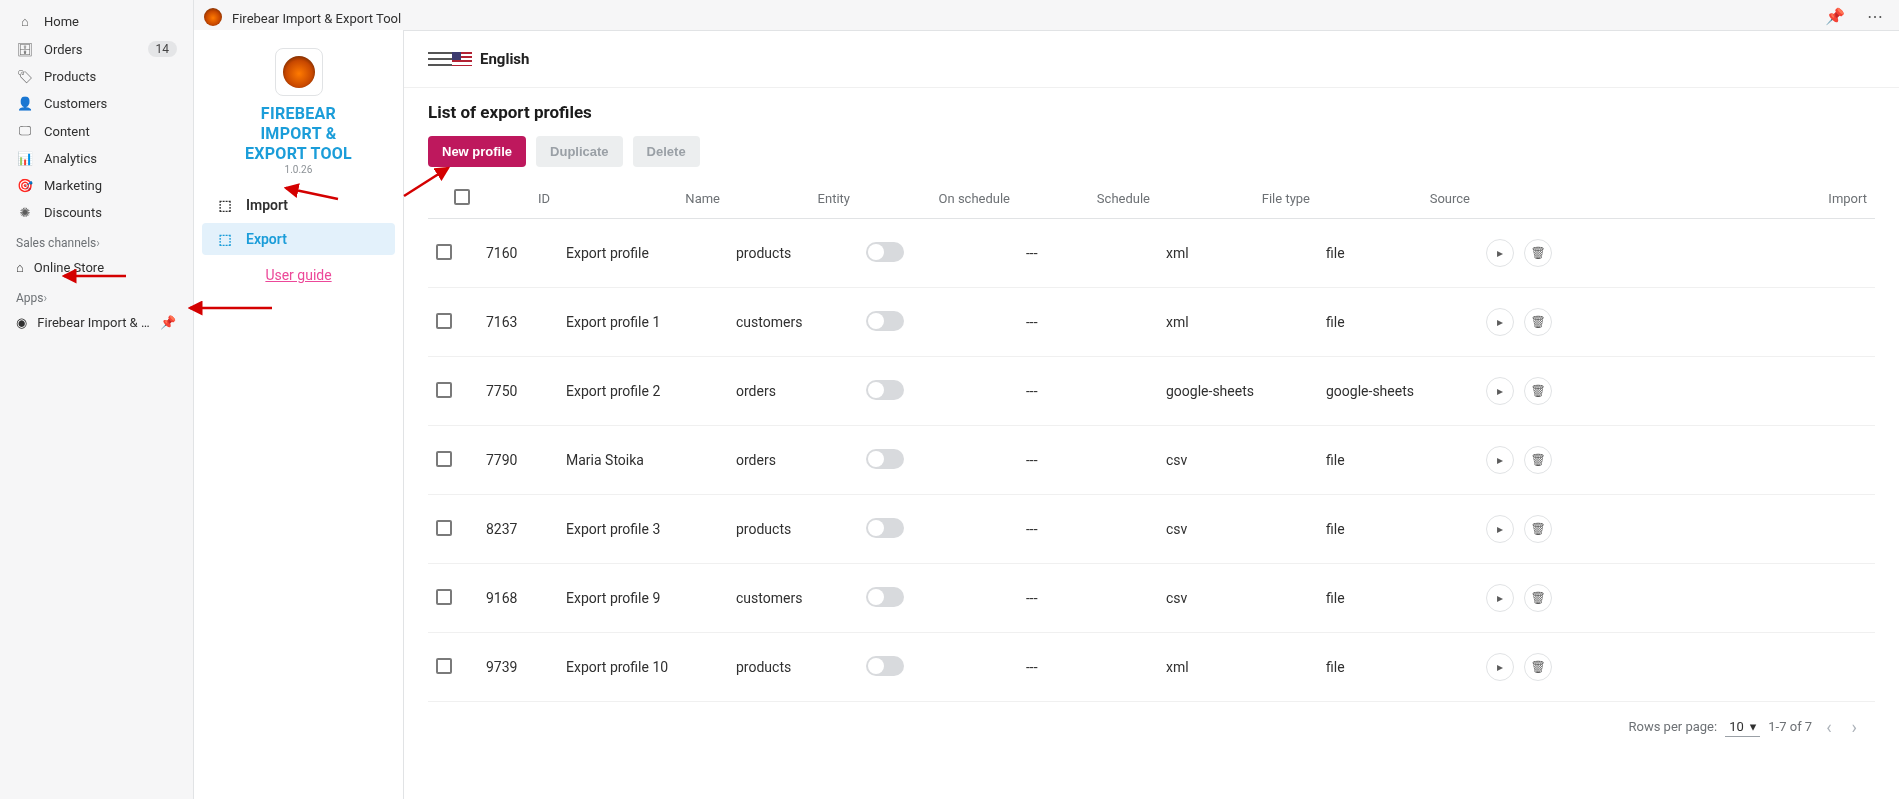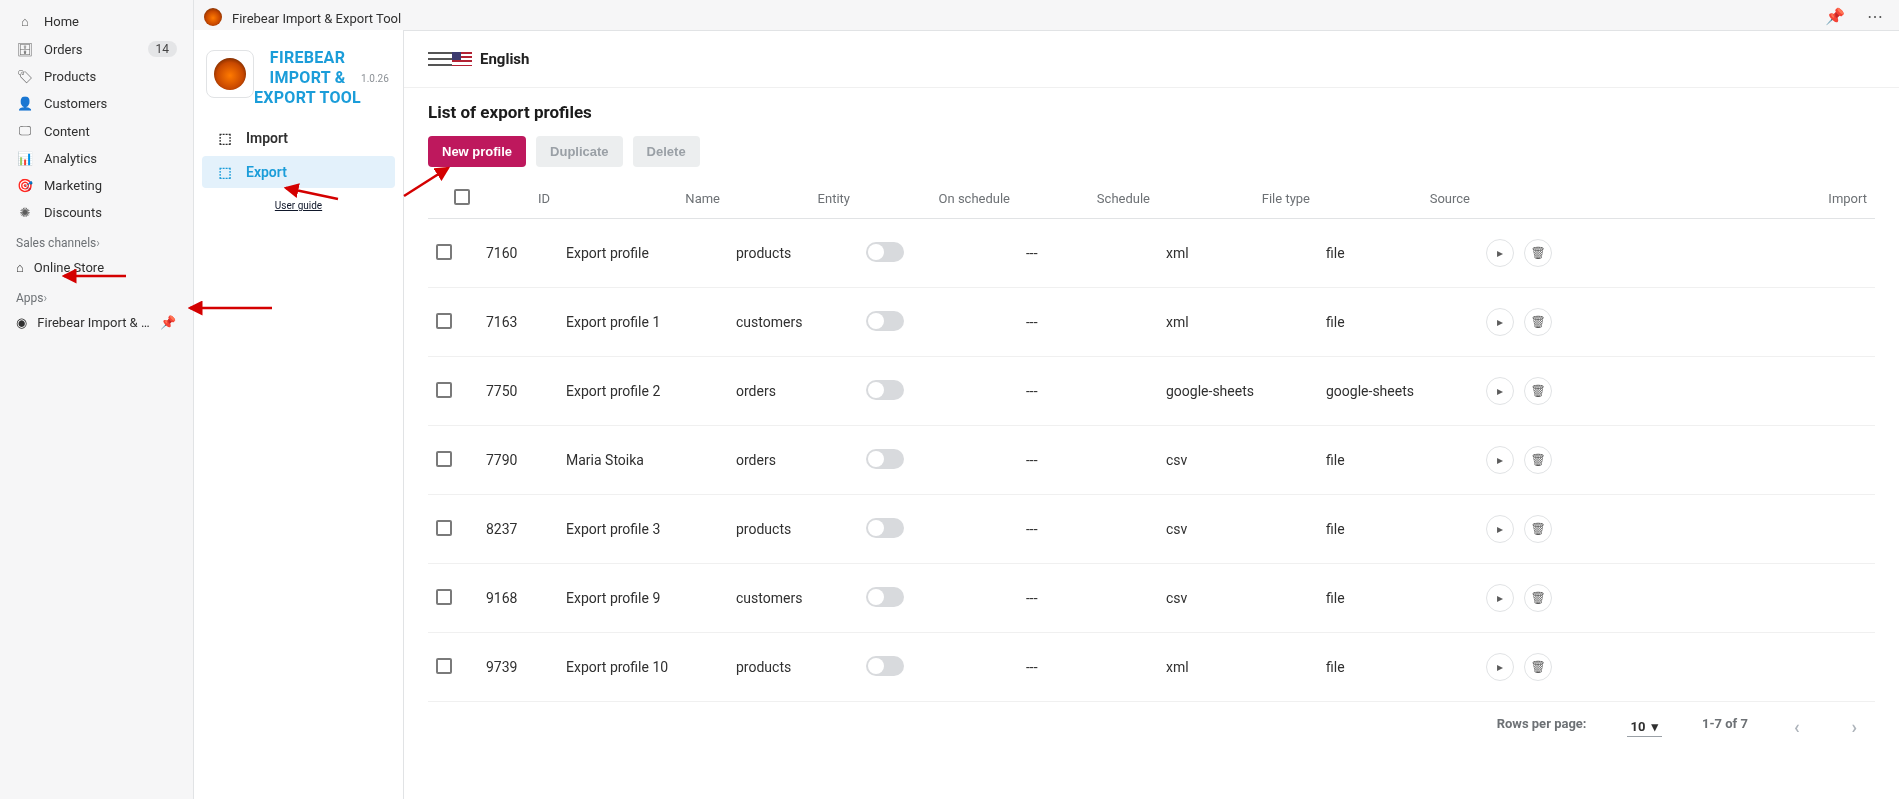"FIREBEAR" .brand { flex-direction: row -> column }
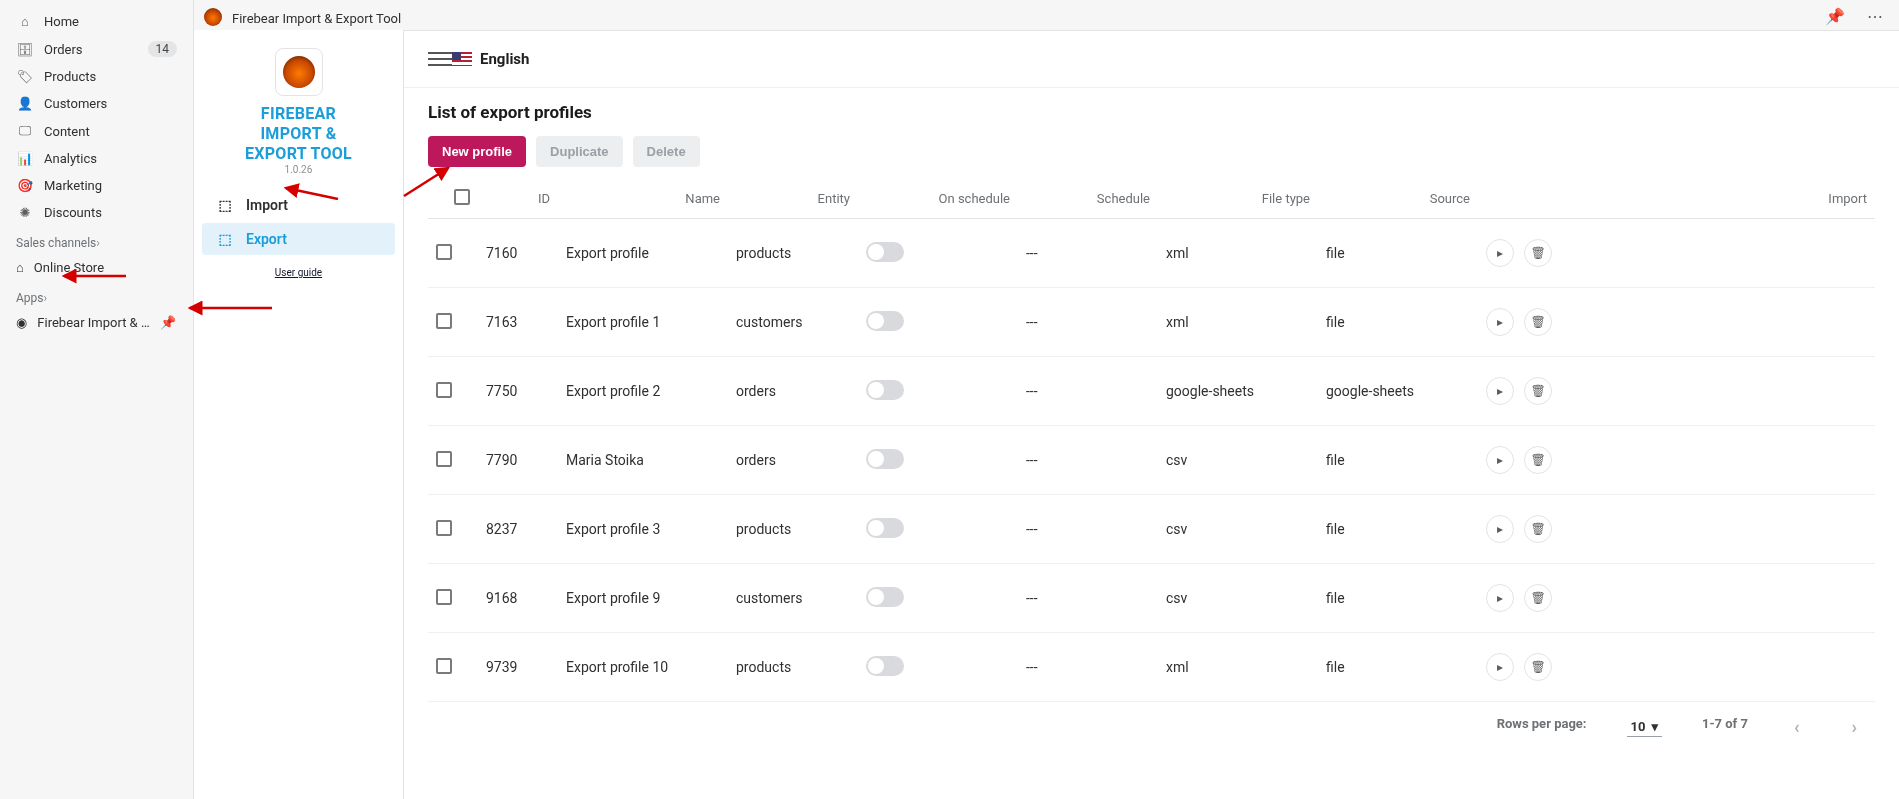"User guide" .side-link { color: #0f172a -> #ec4899; font-size: 10px -> 14px }
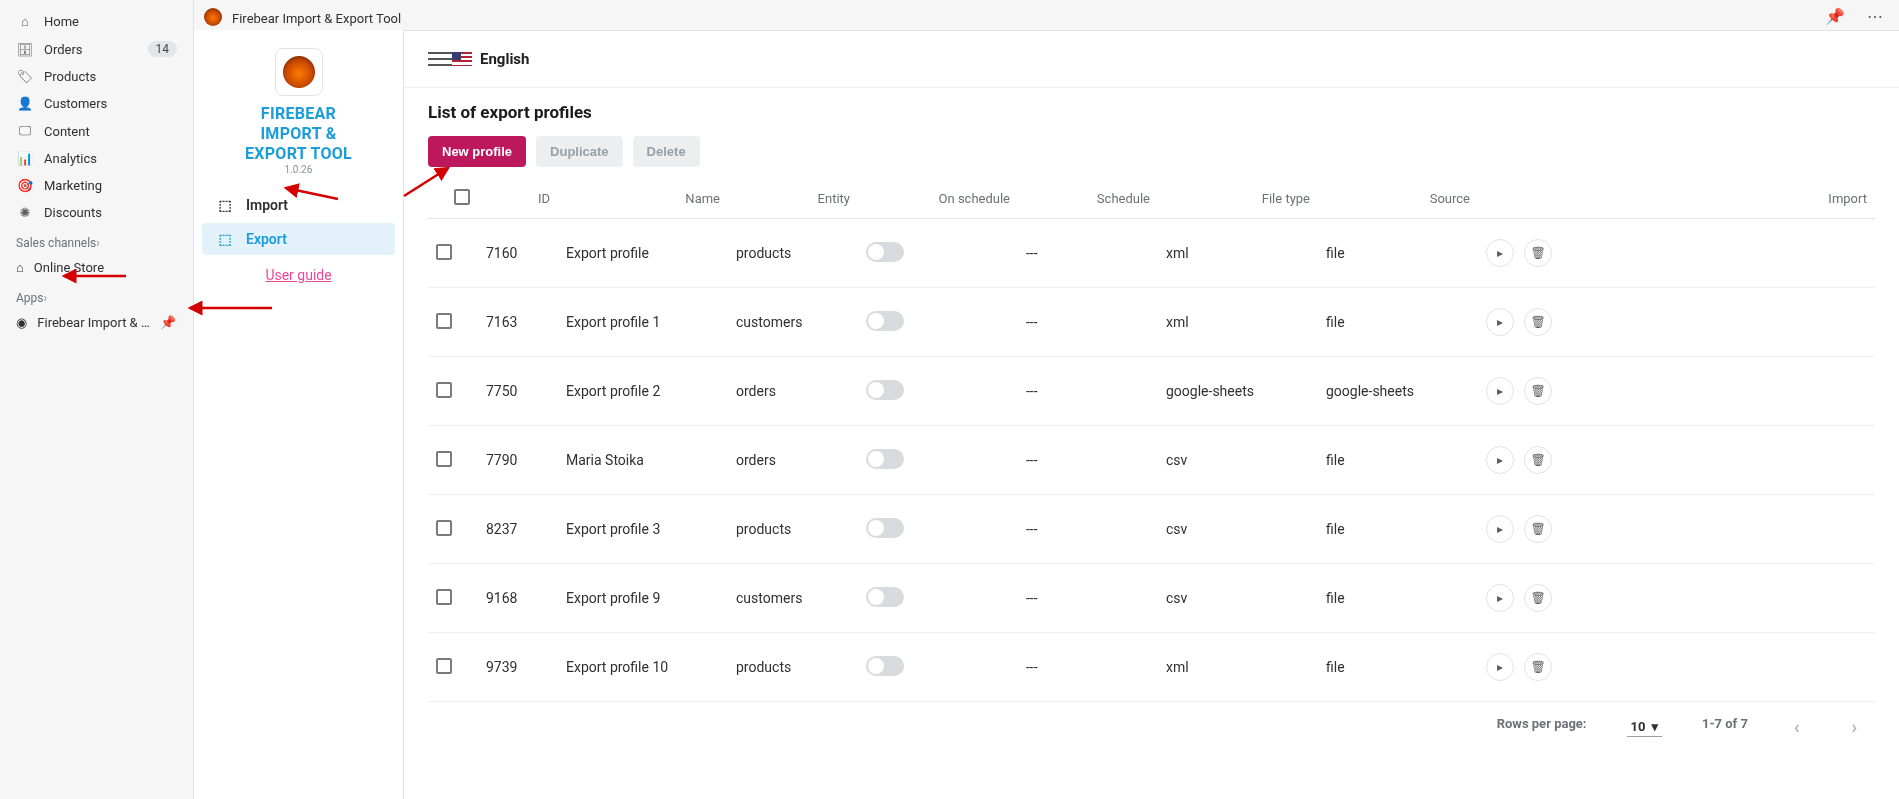"Rows per page:" .pager { align-items: none -> center; font-weight: bold -> none; gap: 40px -> 8px }
